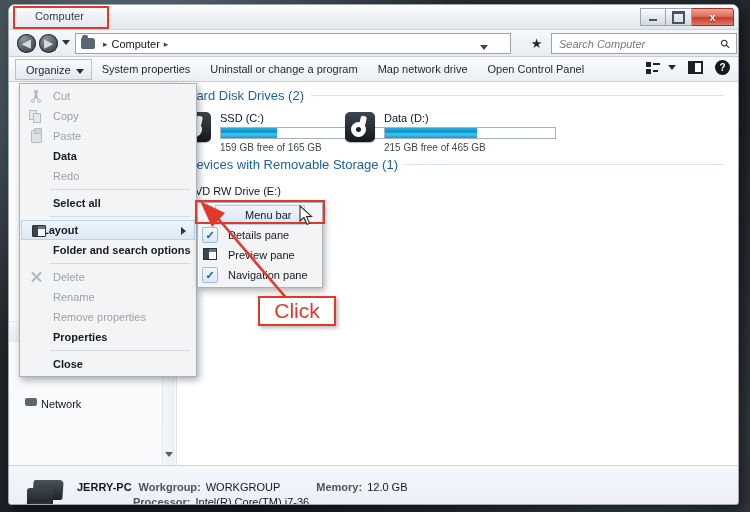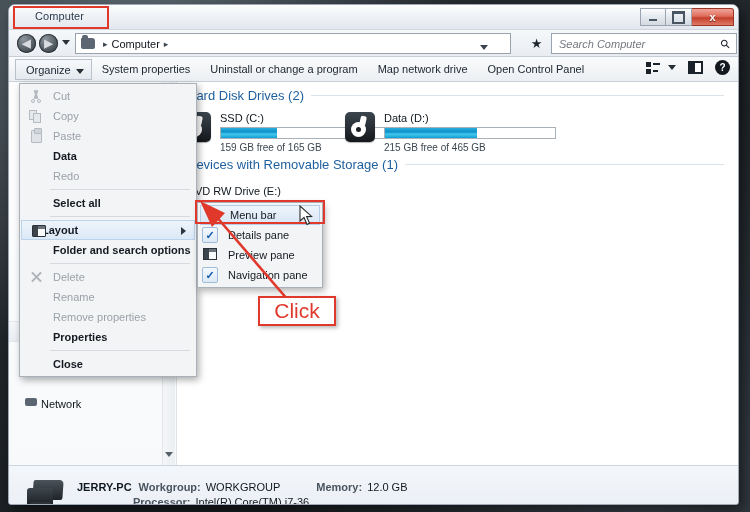"Menu bar" .smi.hl { margin: 0 2px -> 0 17px }
